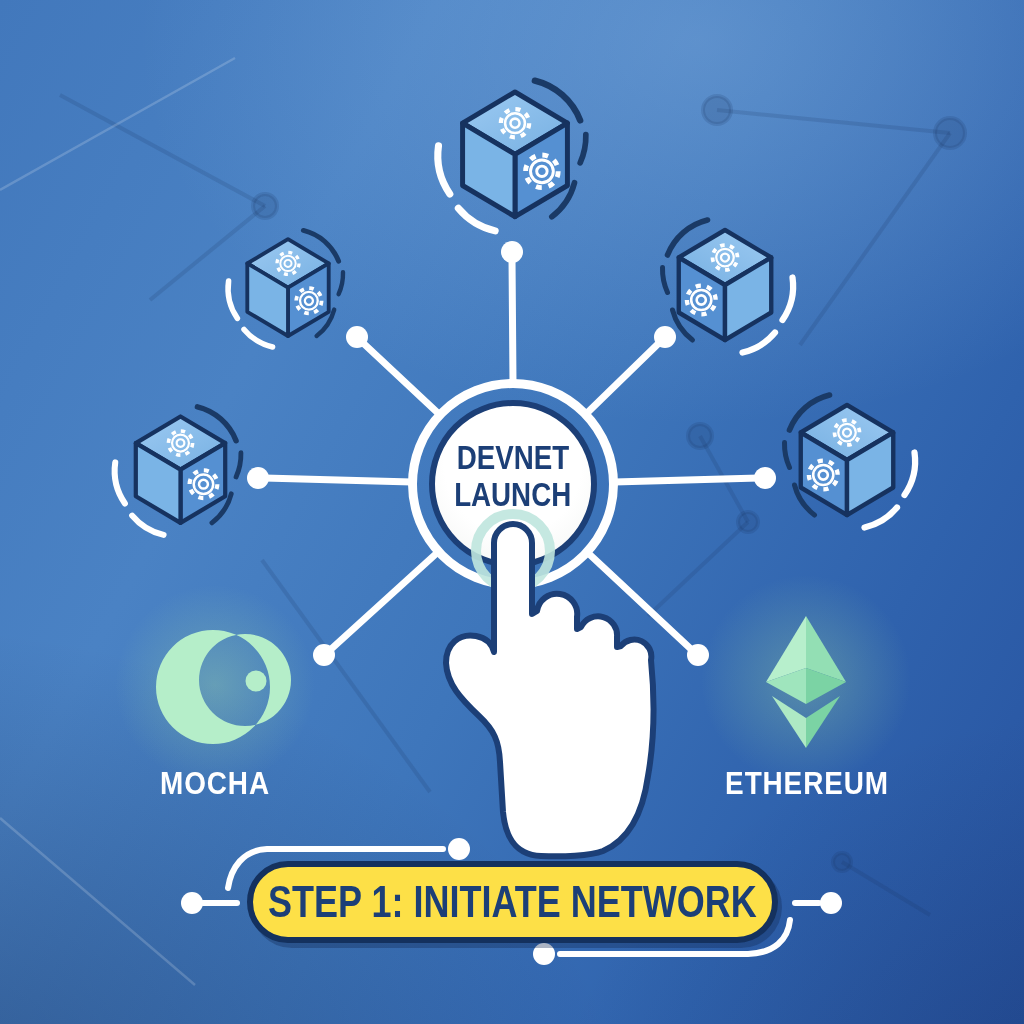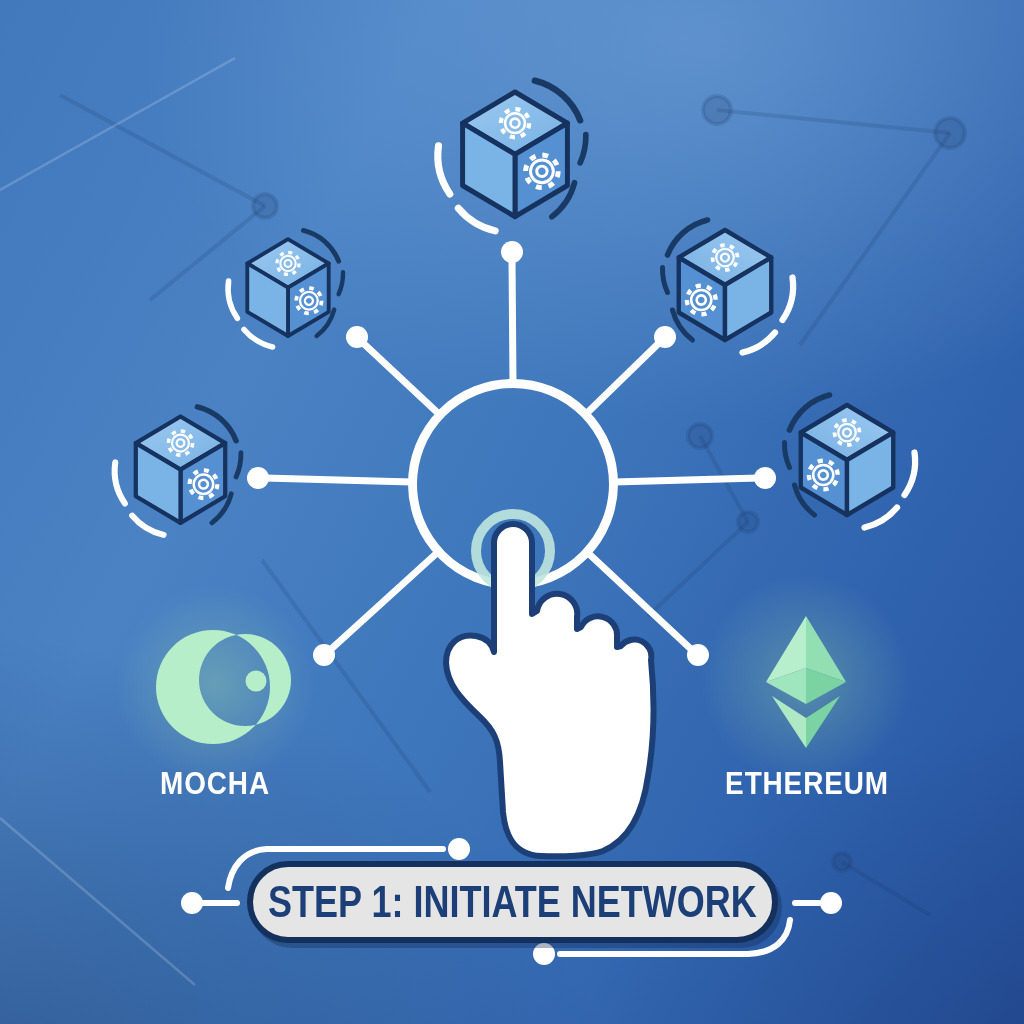"DEVNET" div.btn-disc { html: none -> <div> <span>DEVNET</span> <span>LAUNCH</span> </div> }
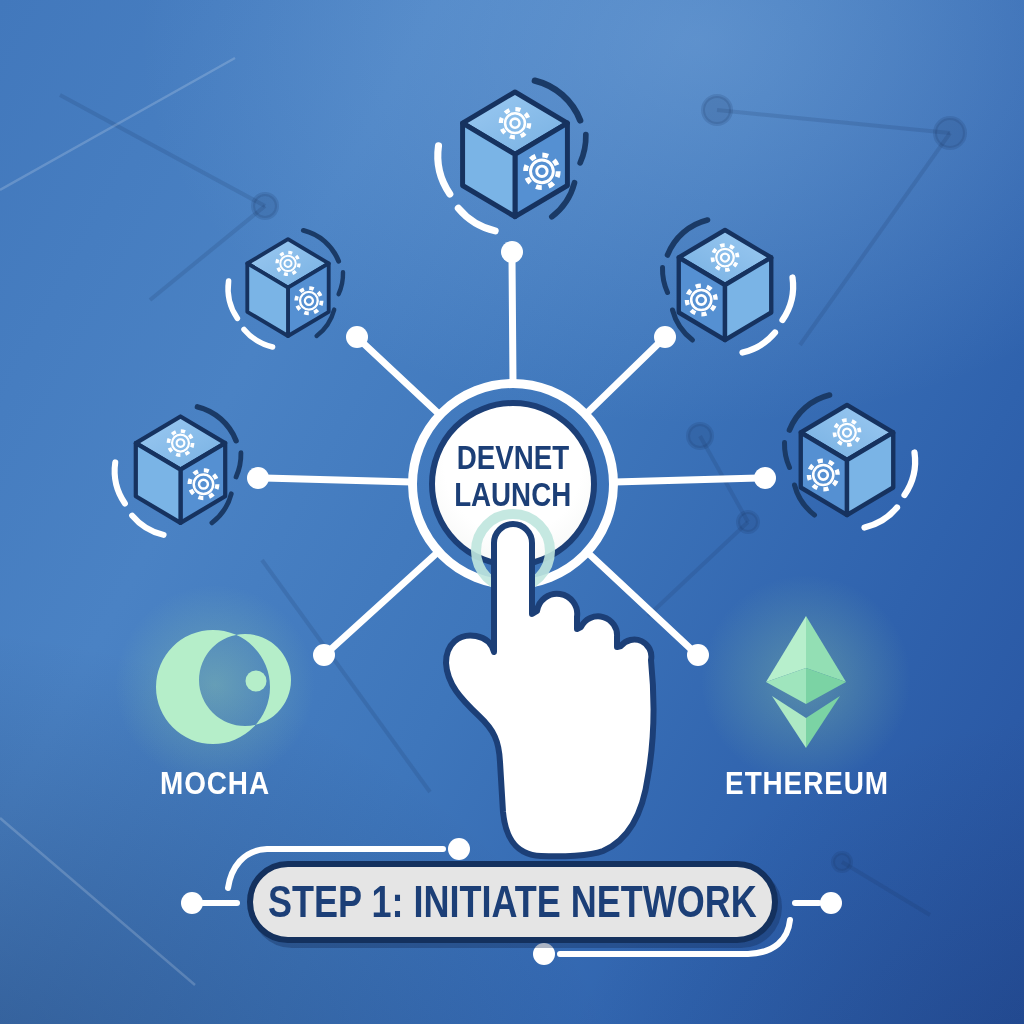"STEP 1: INITIATE NETWORK" .banner { background: #e5e5e5 -> #fde047 }
